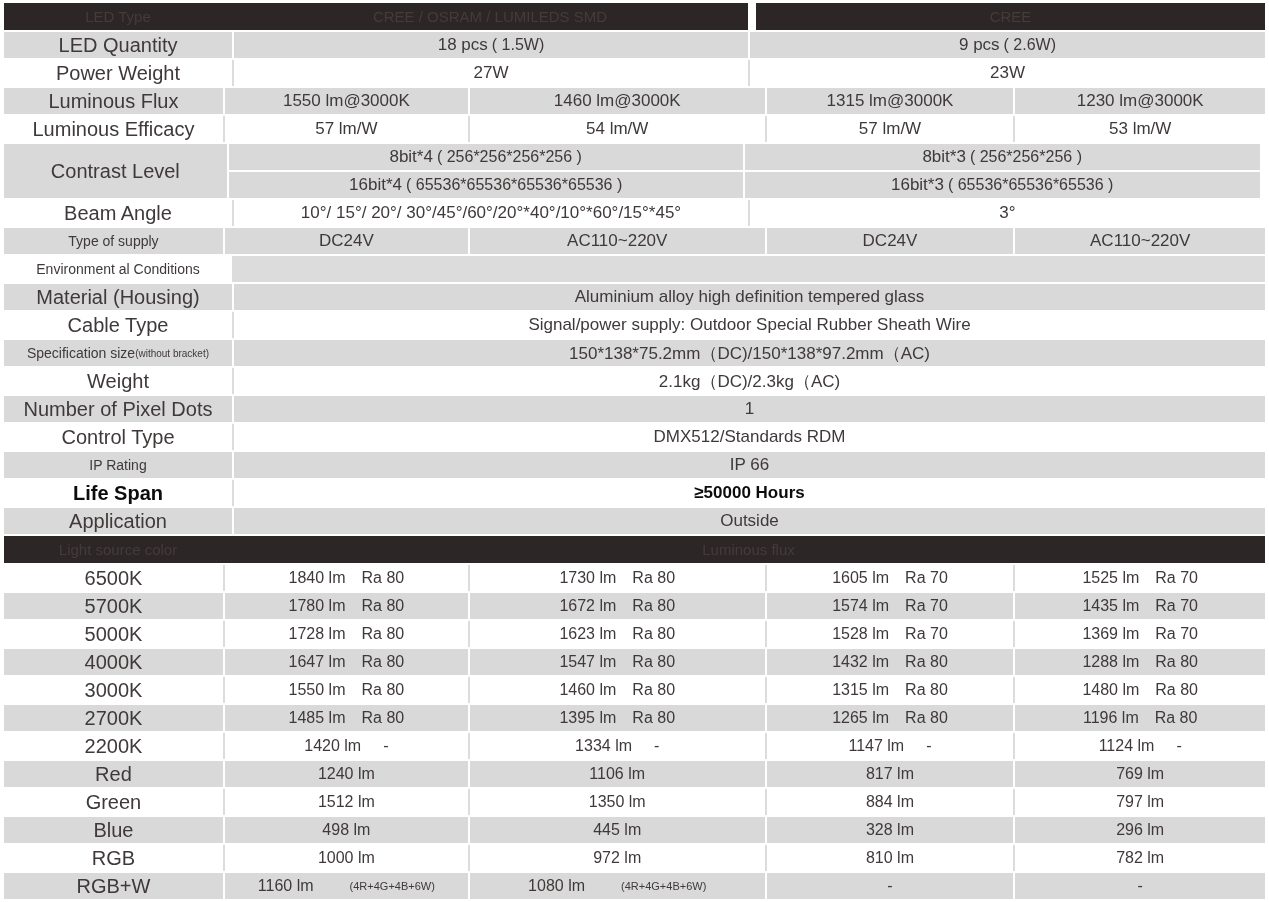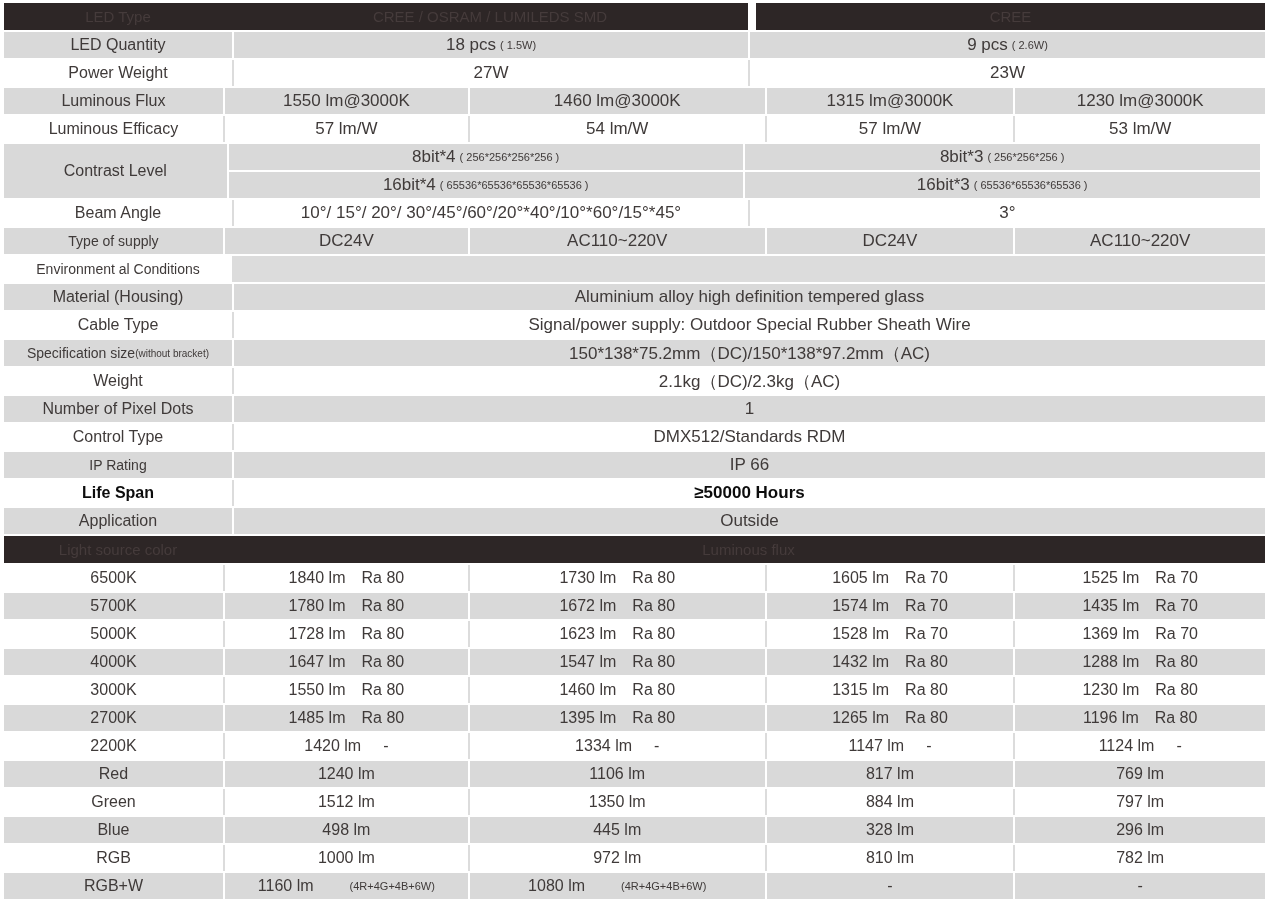"LED Quantity" .lab { font-size: 16px -> 20px }
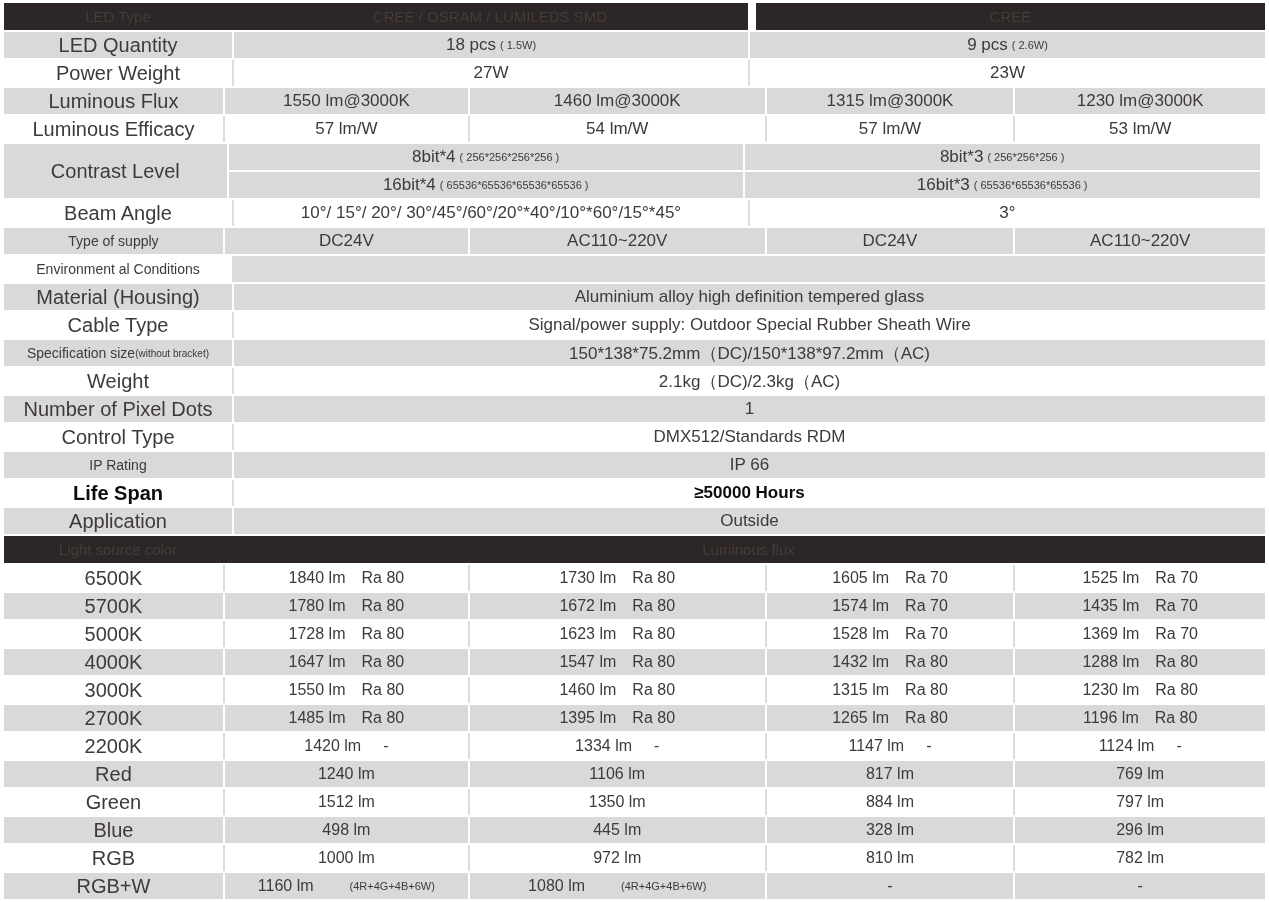"( 1.5W)" .note { font-size: 11px -> 16px }
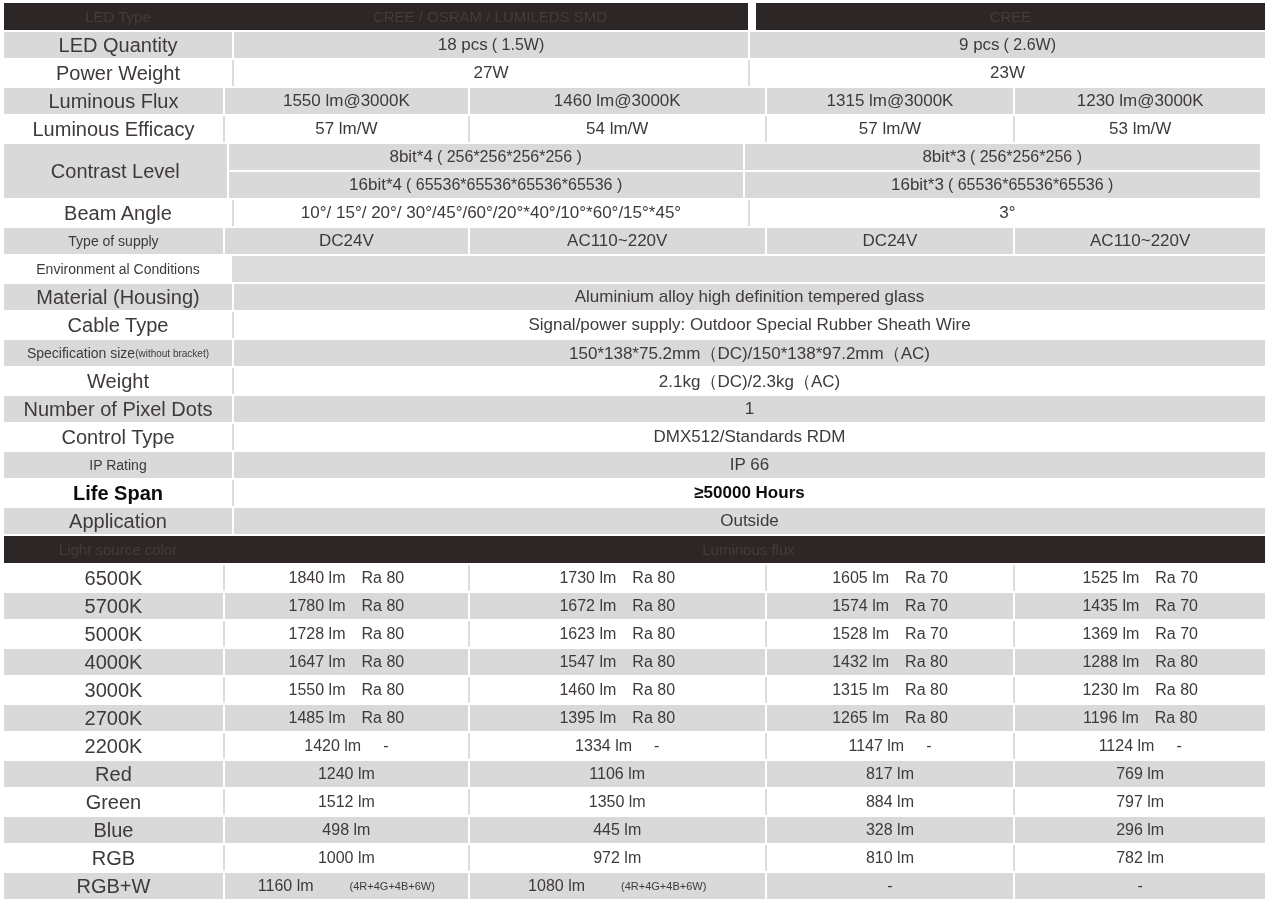"1230 lm" span { text: 1230 -> 1480 }
